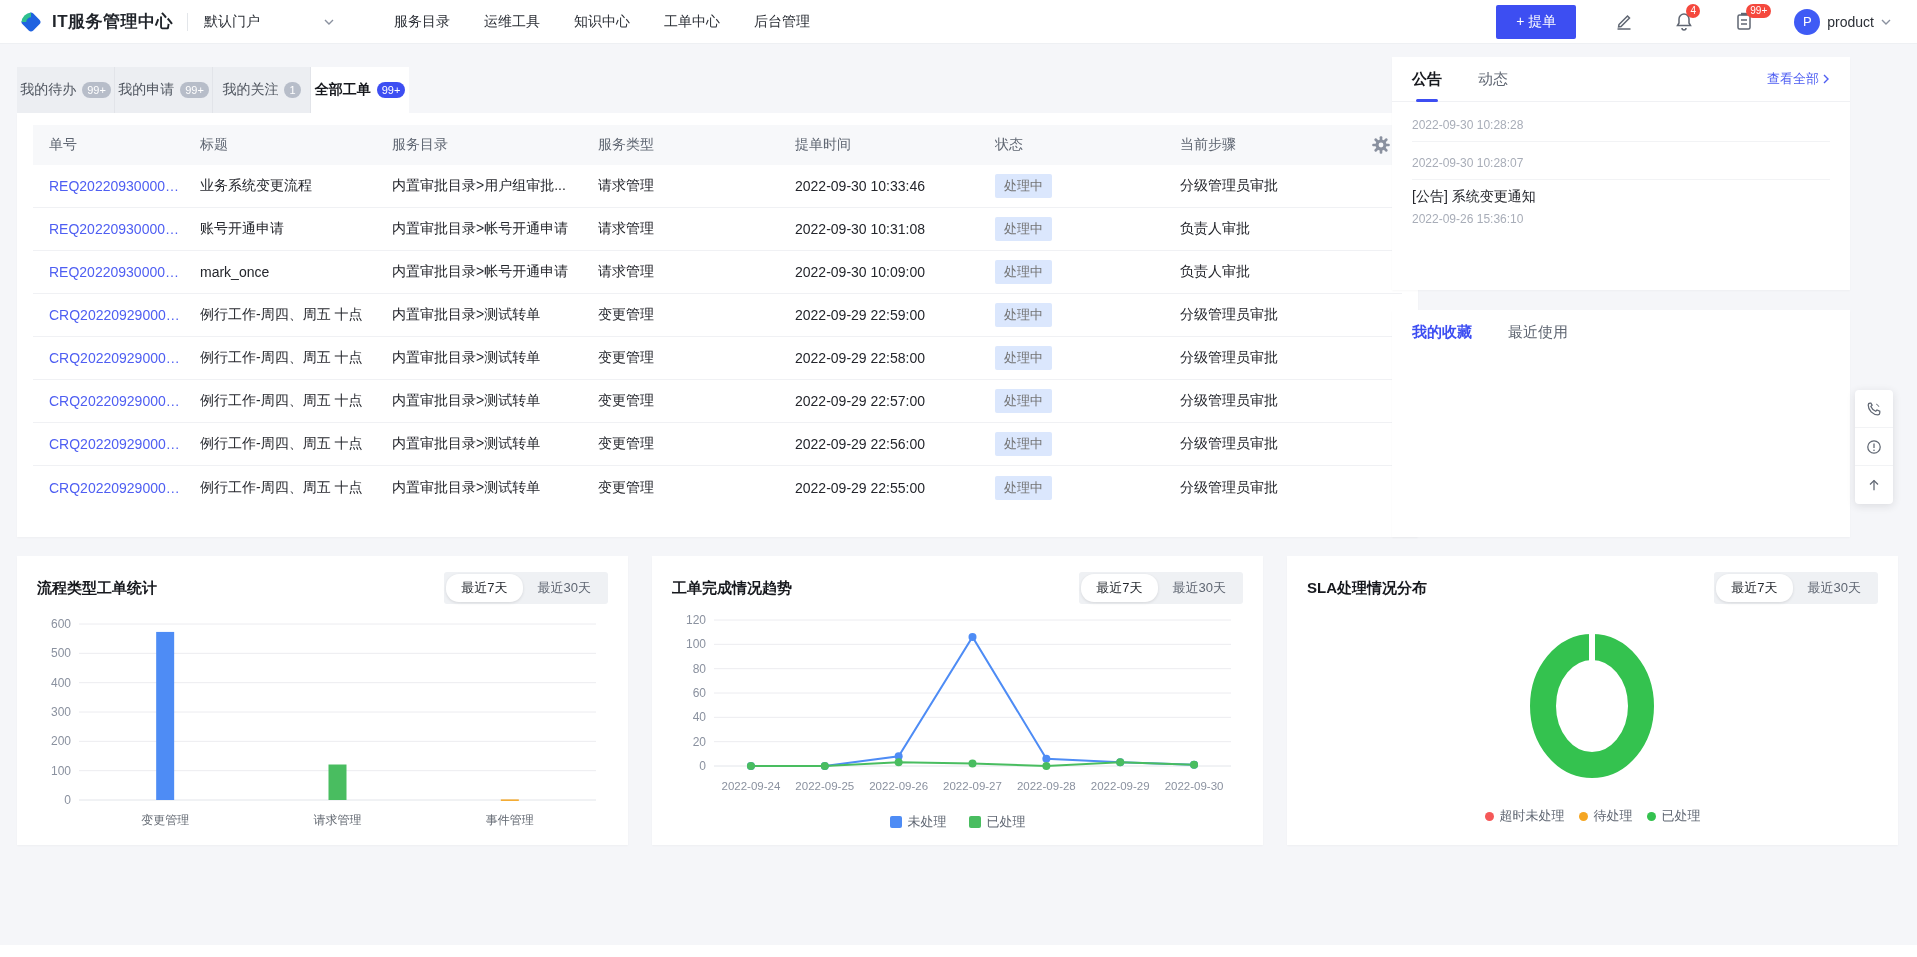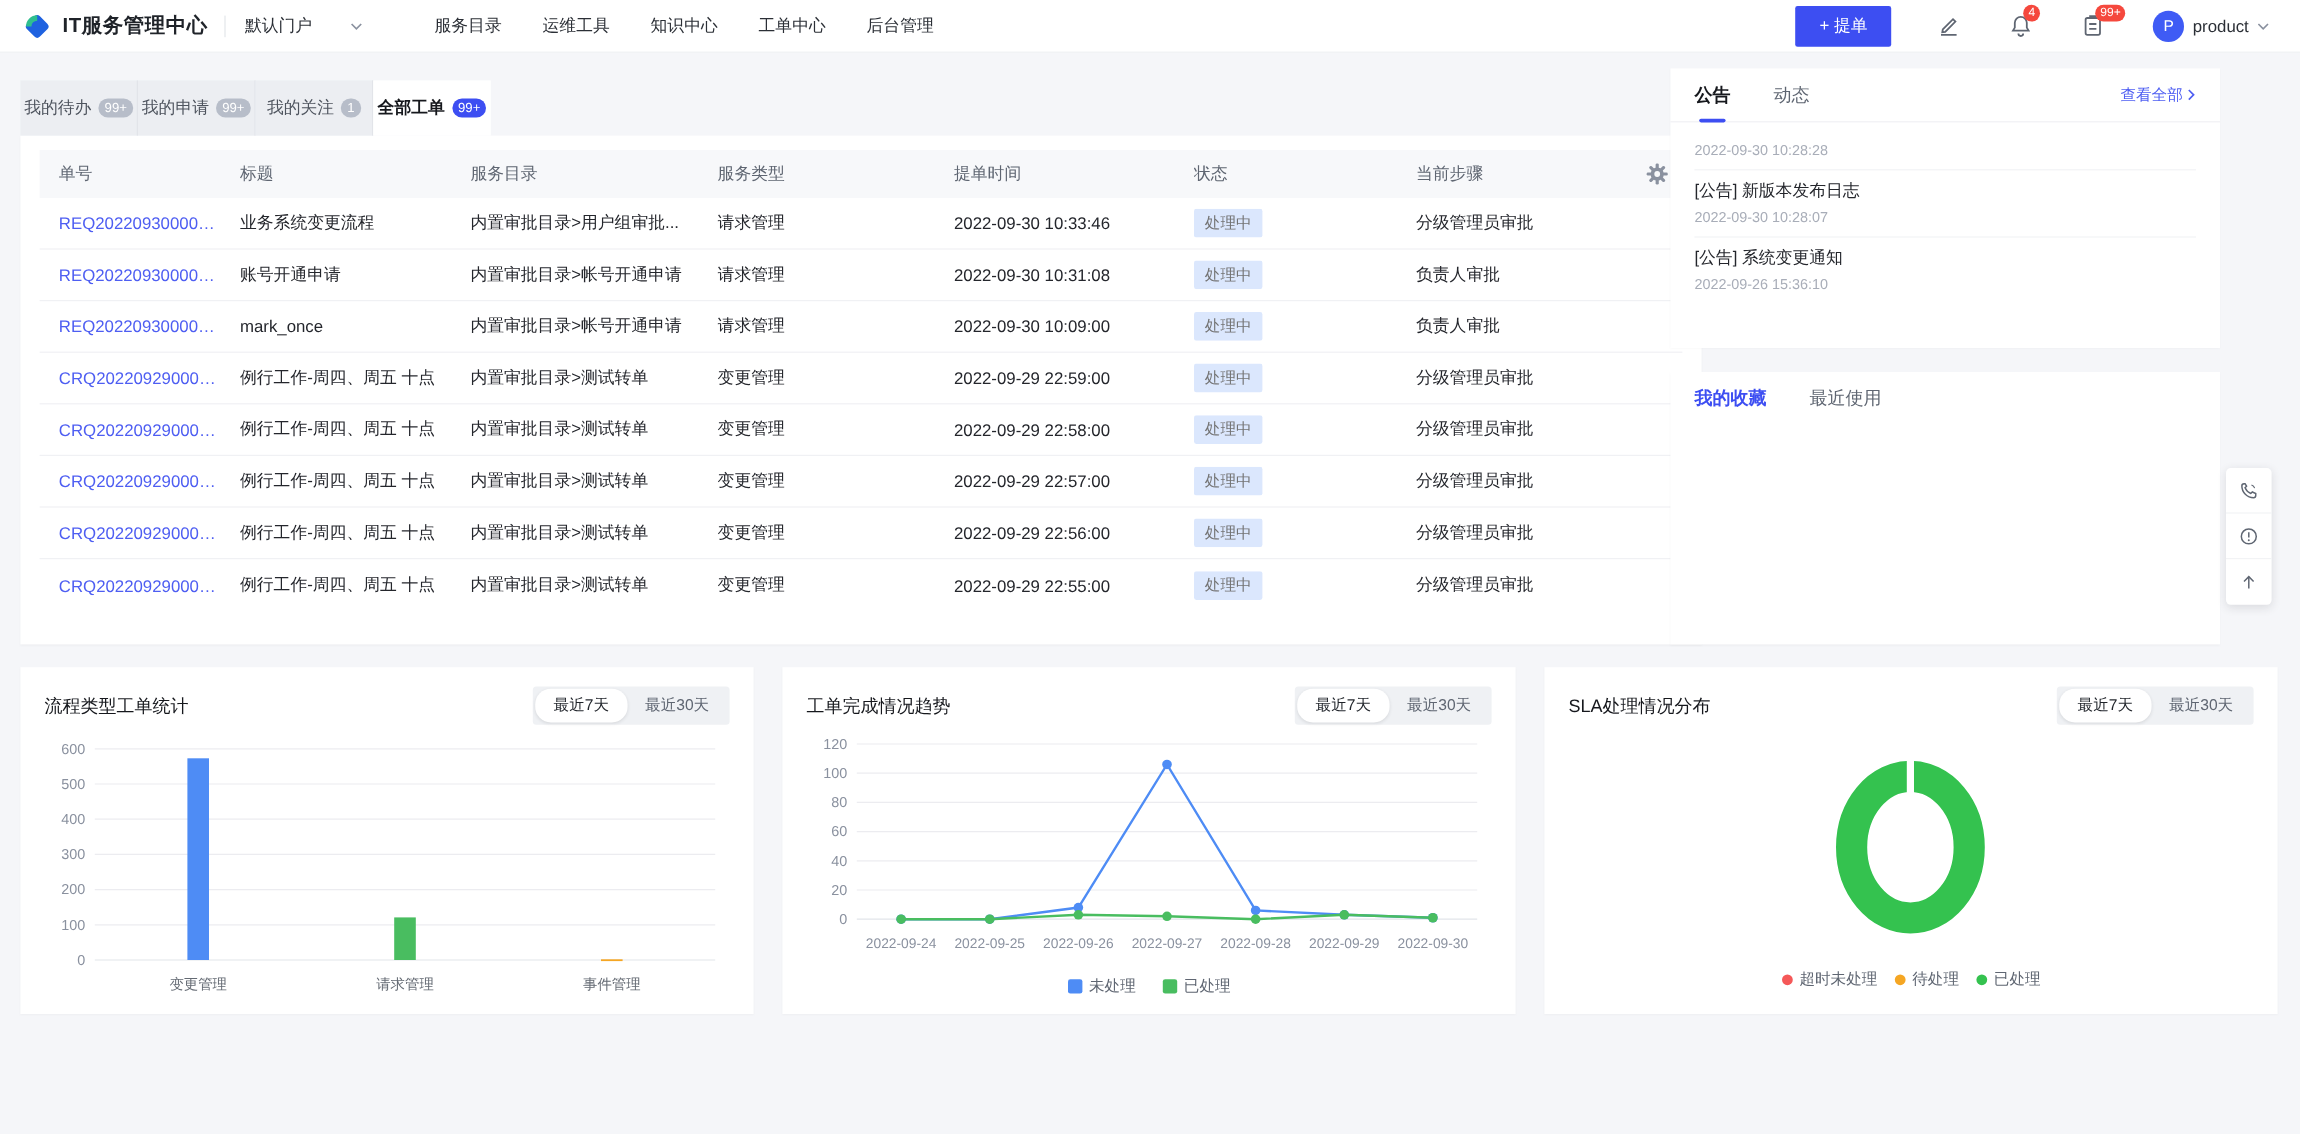"默认门户" .portal { gap: 32px -> 64px }
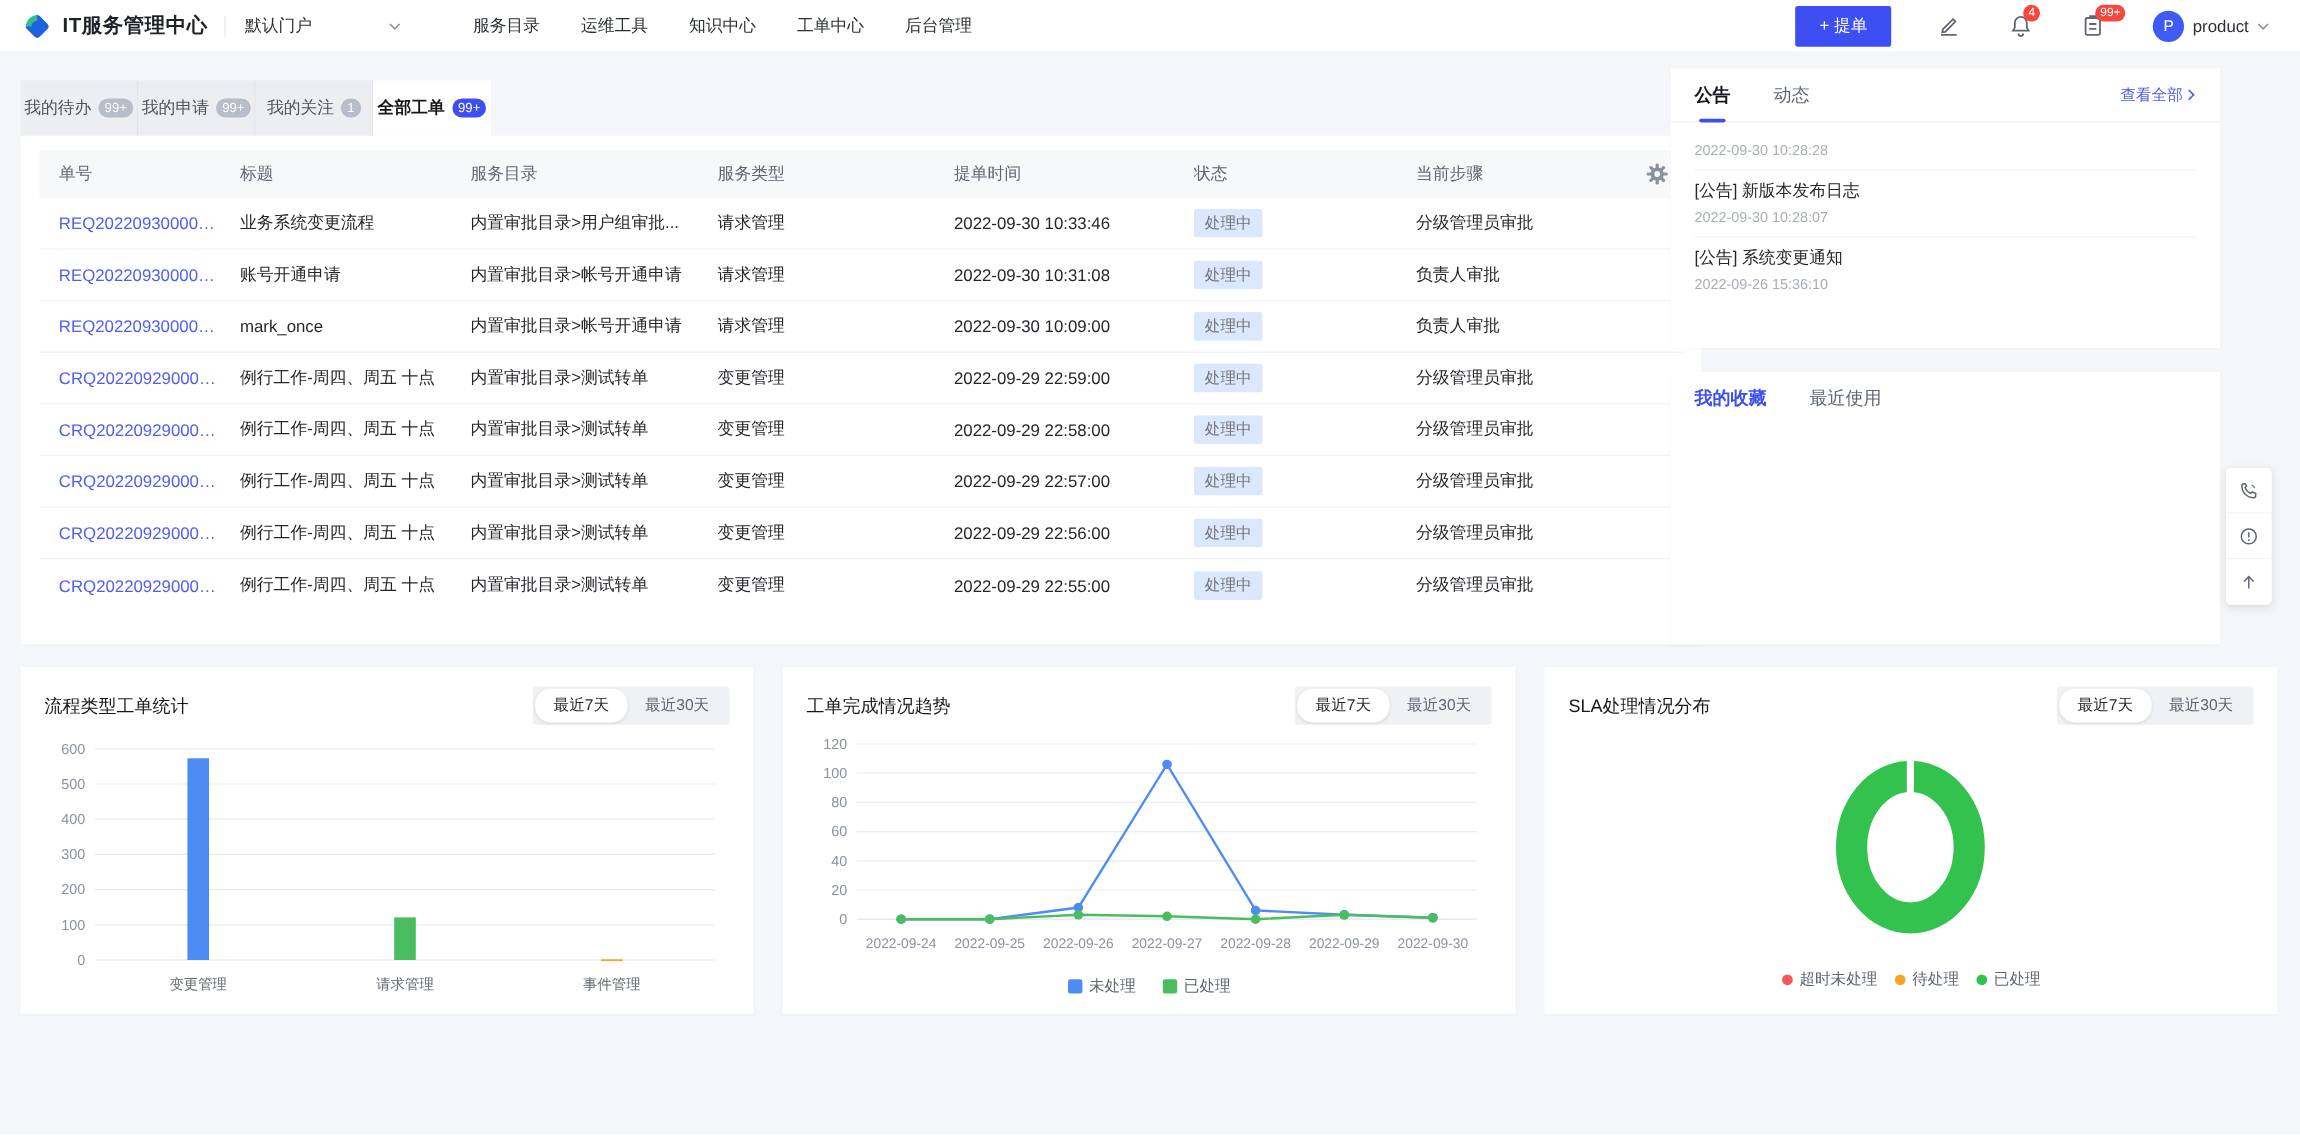"[公告] 新版本发布日志" div.ann-title { html: <div>[公告] 新版本发布日志</div> -> none }
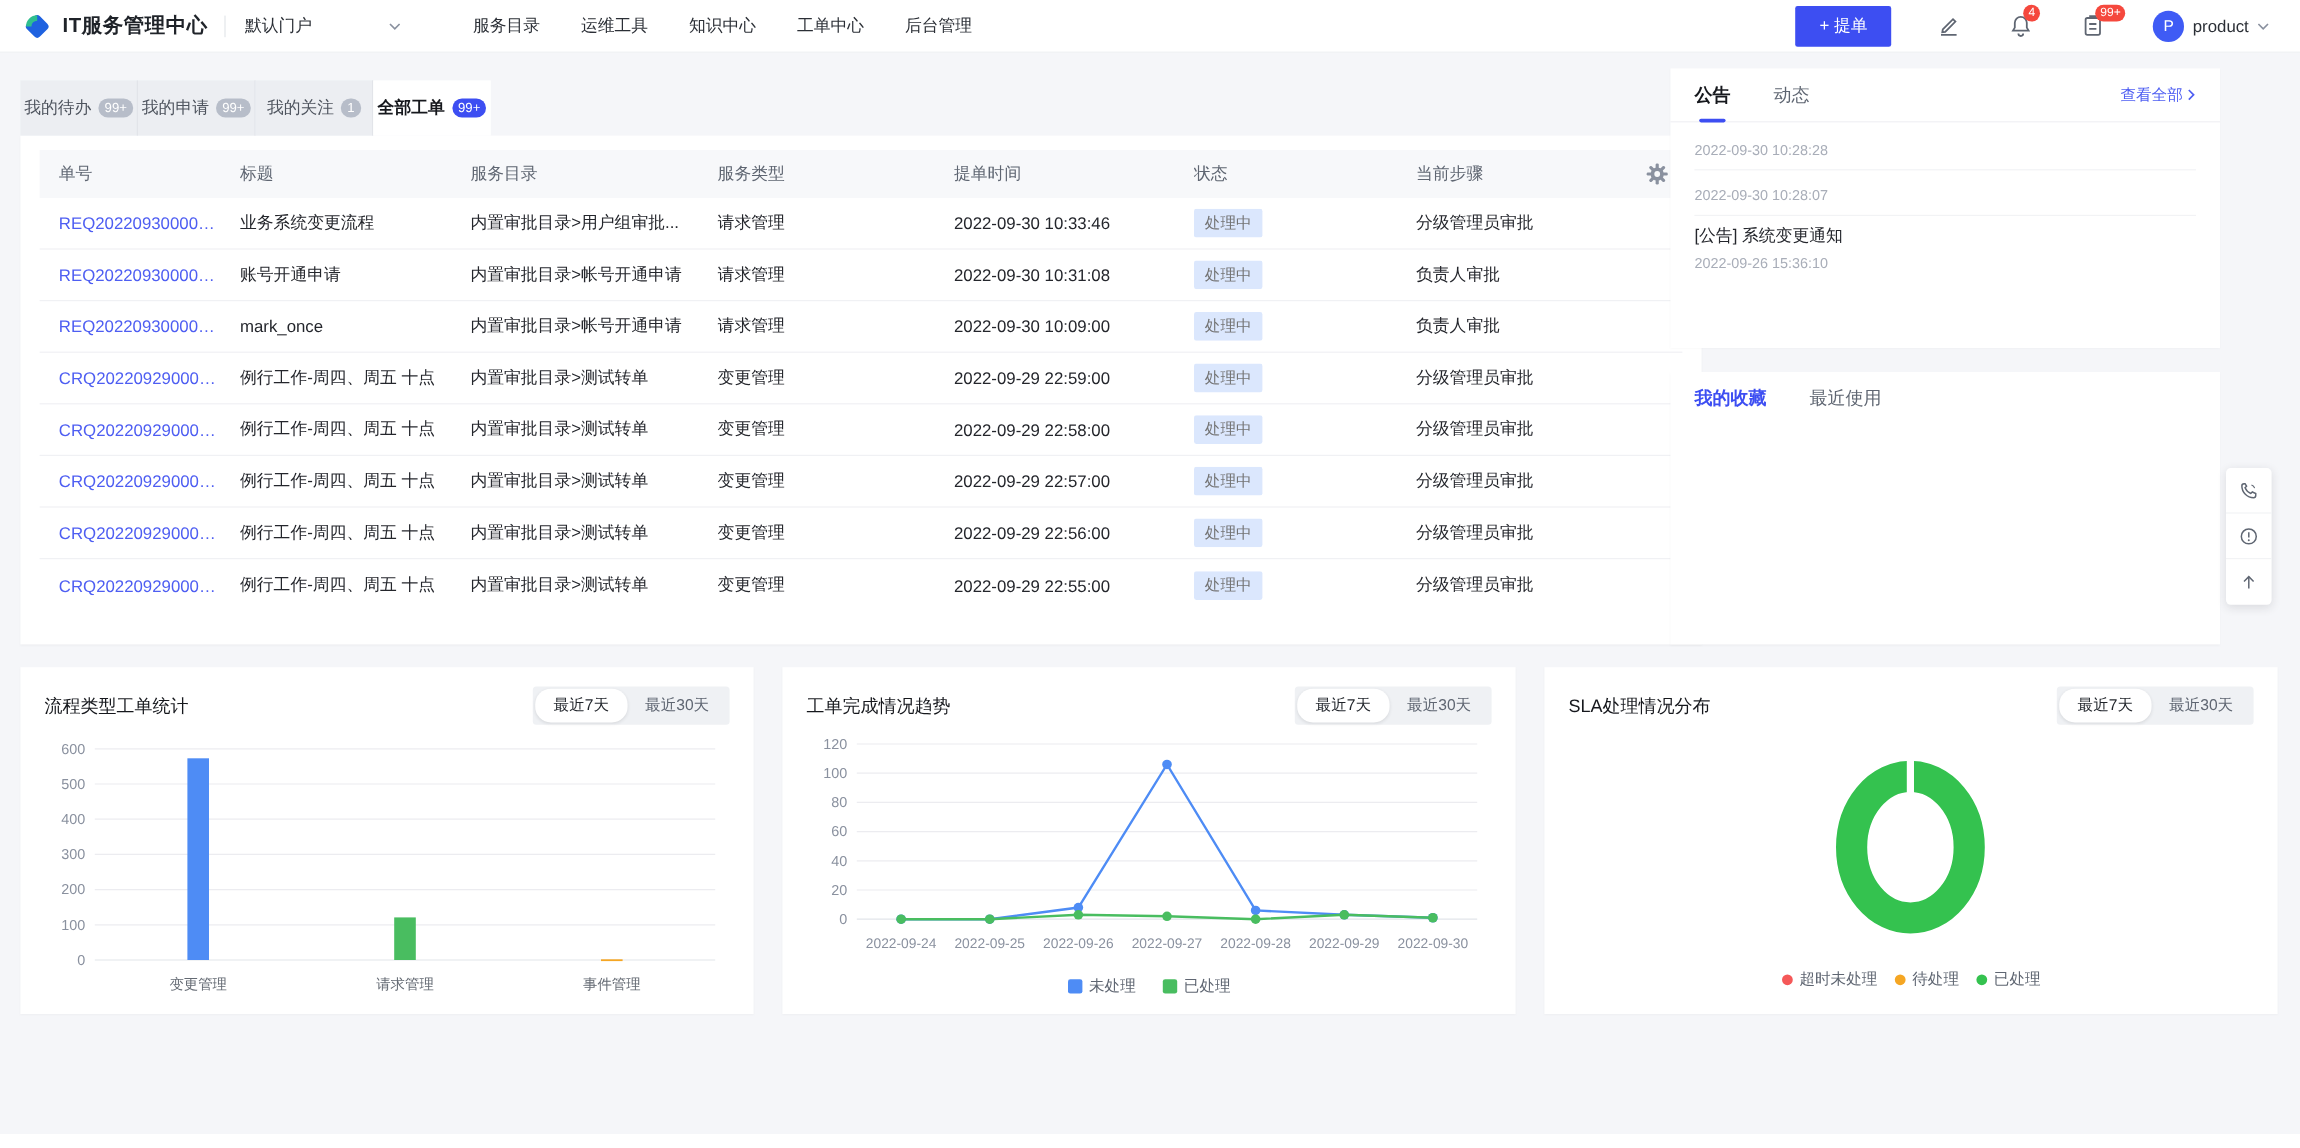"流程类型工单统计" .chart-title { font-weight: normal -> bold }
